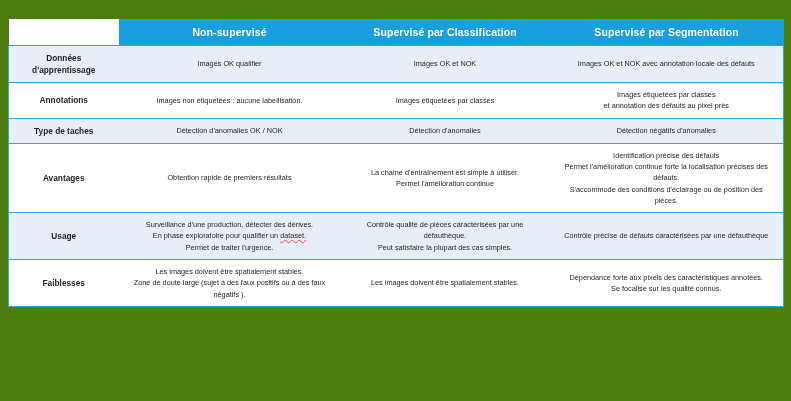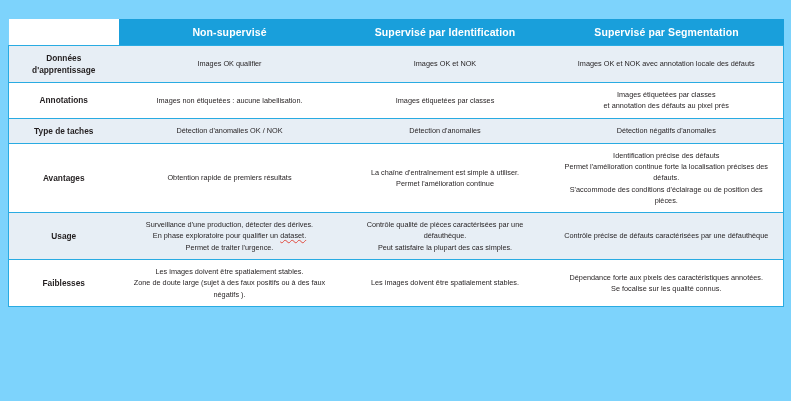"Non-supervisé" .page { background: #7dd3fc -> #4d7c0f }
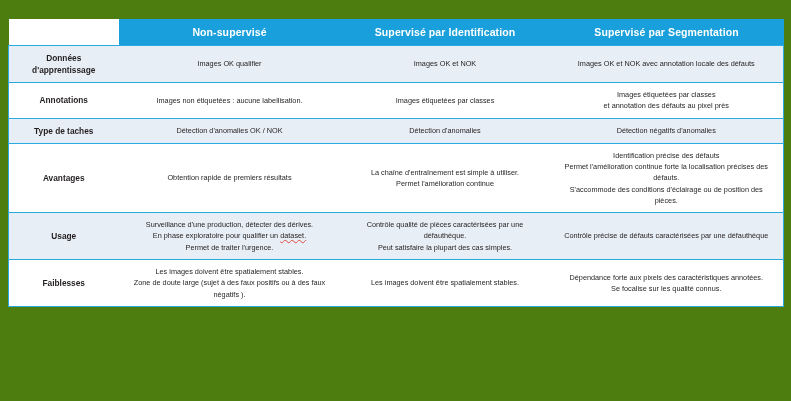"Supervisé par Identification" th { text: Identification -> Classification }
